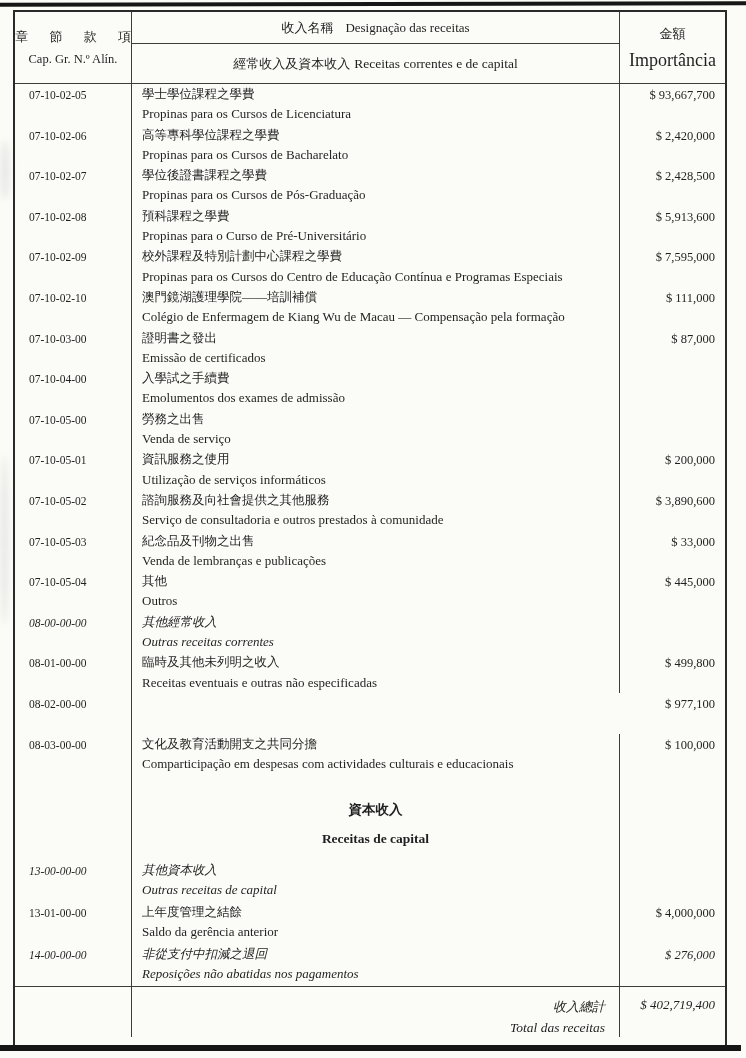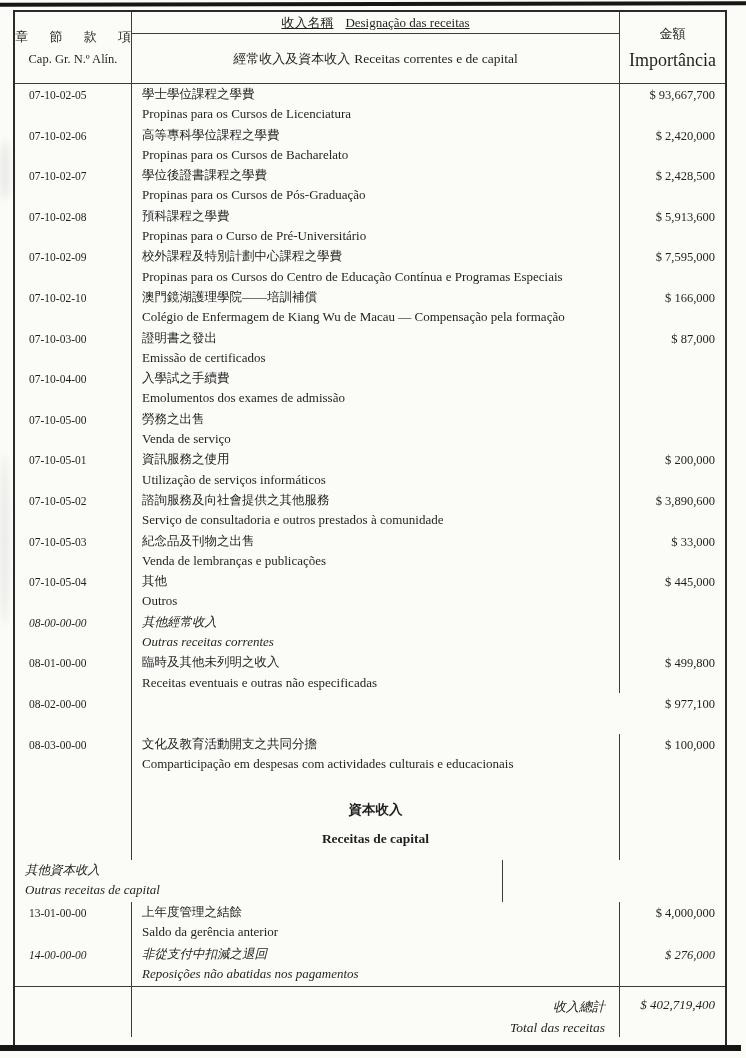"收入名稱" .th-name-title { height: 22px -> 32px; text-decoration: underline -> none }
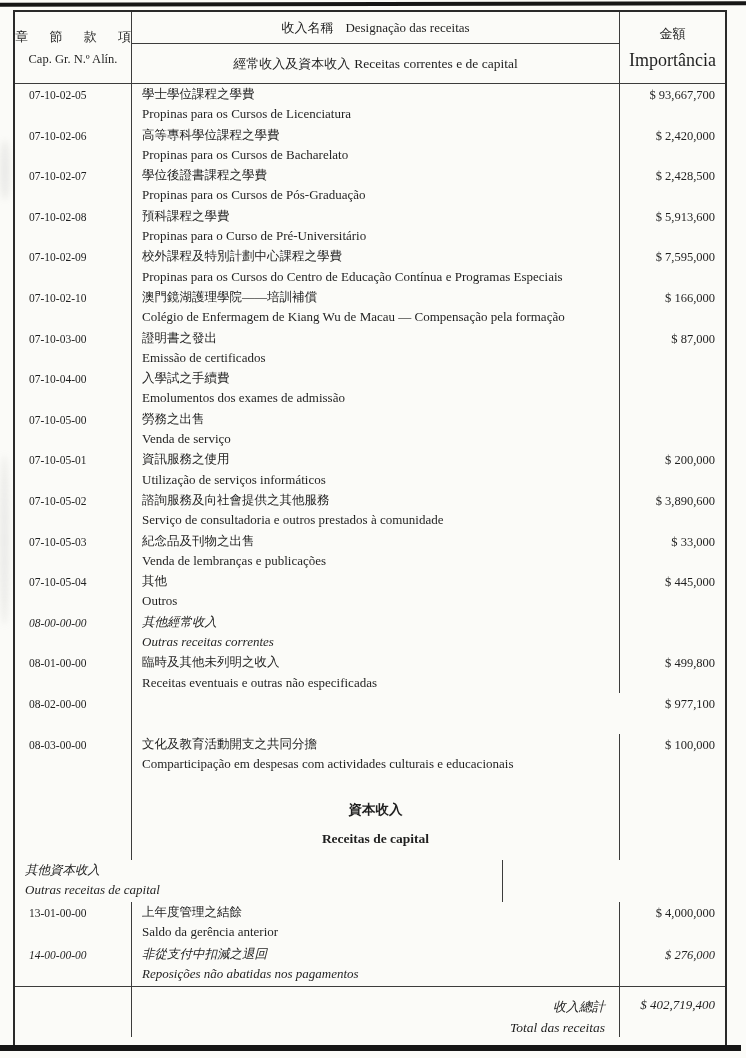"$ 166,000" div.c-amt { text: 166,000 -> 111,000 }
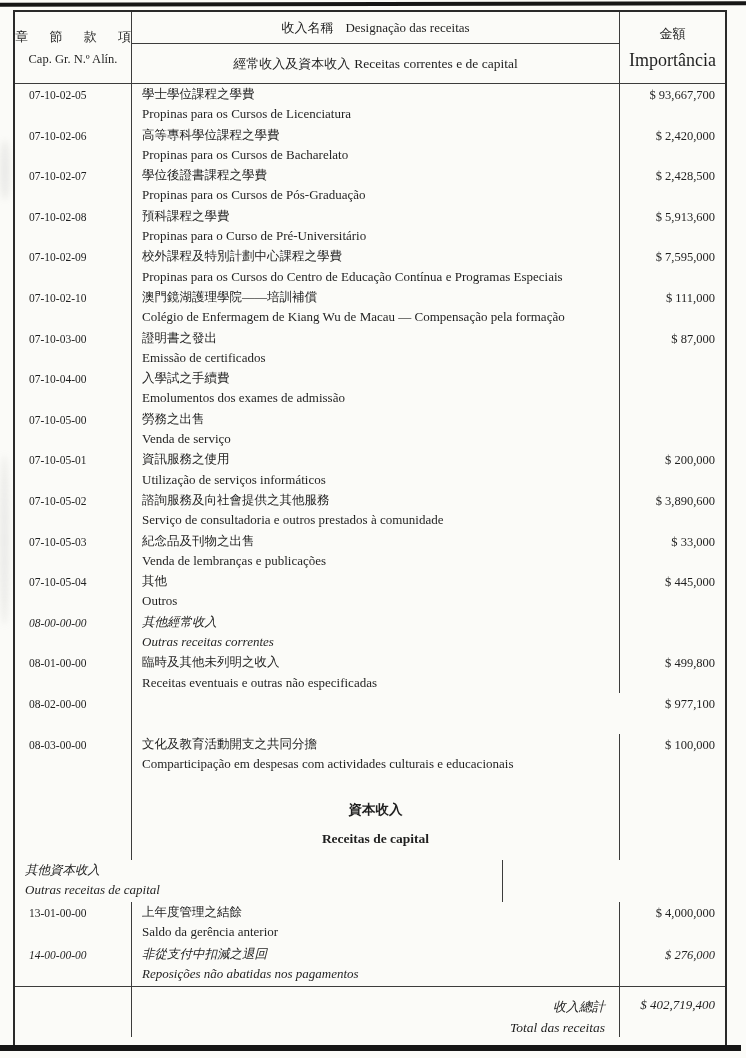"13-00-00-00" div.c-code { html: none -> <div>13-00-00-00</div> }
